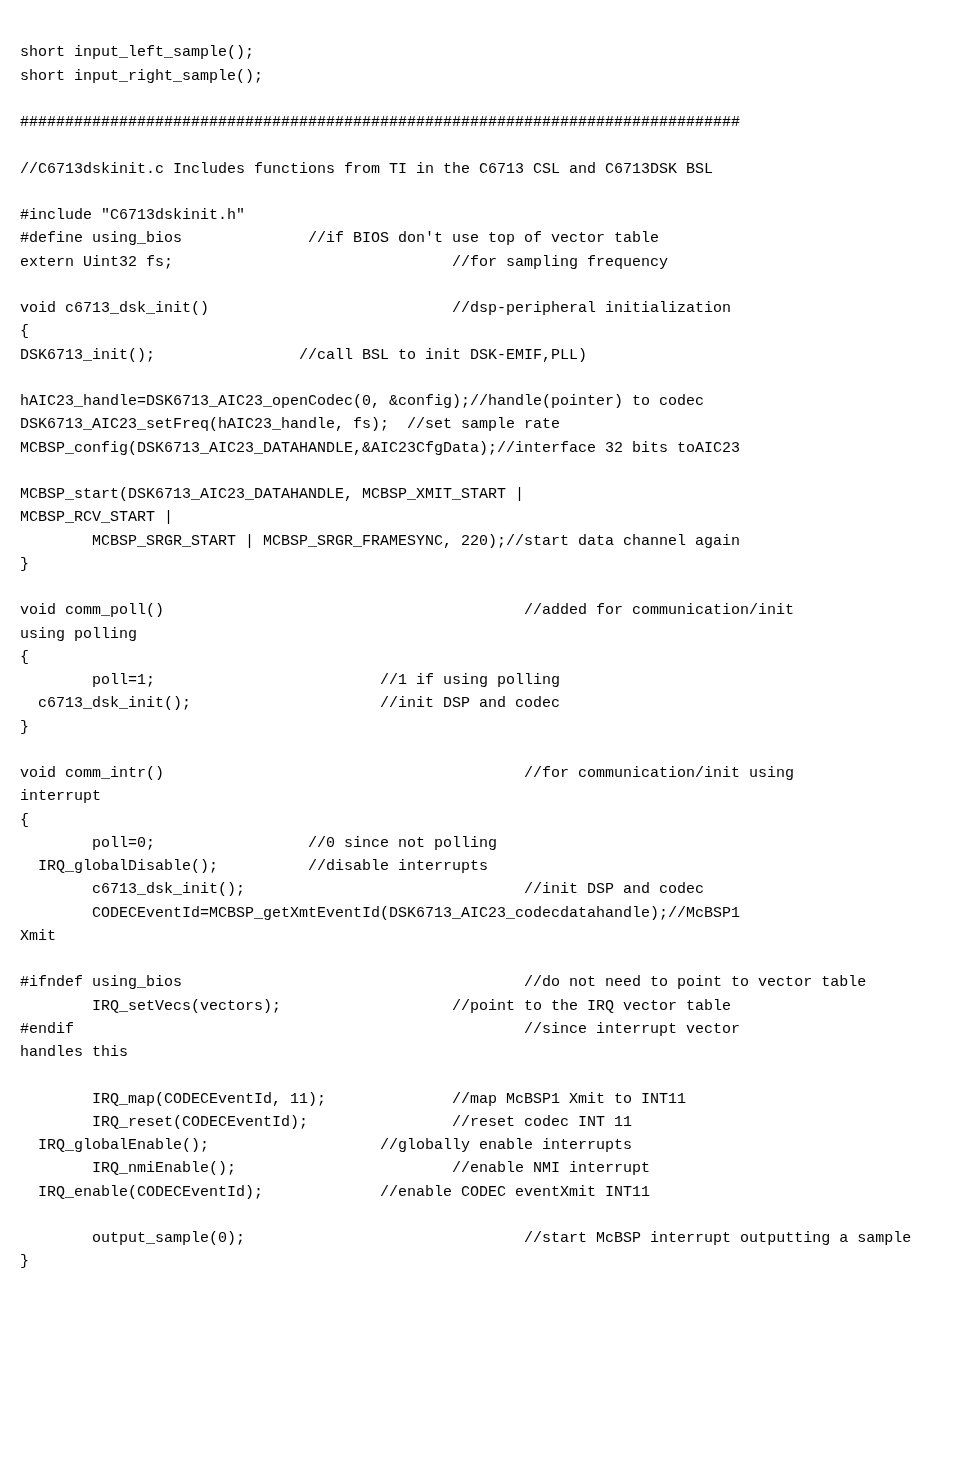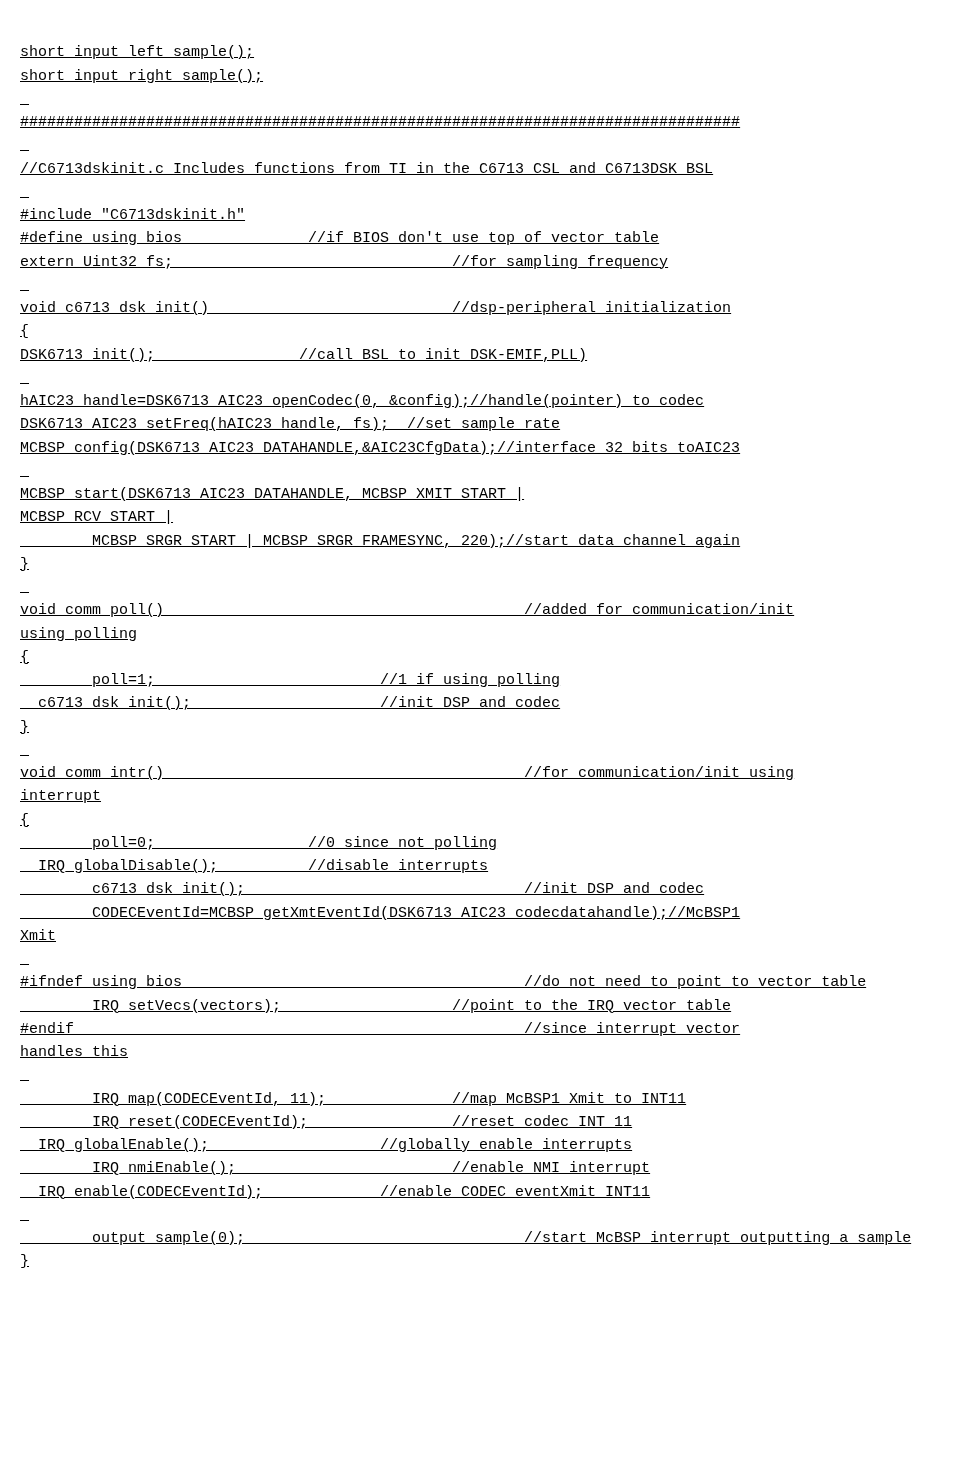"short input_left_sample();" .code-block { text-decoration: underline -> none }
